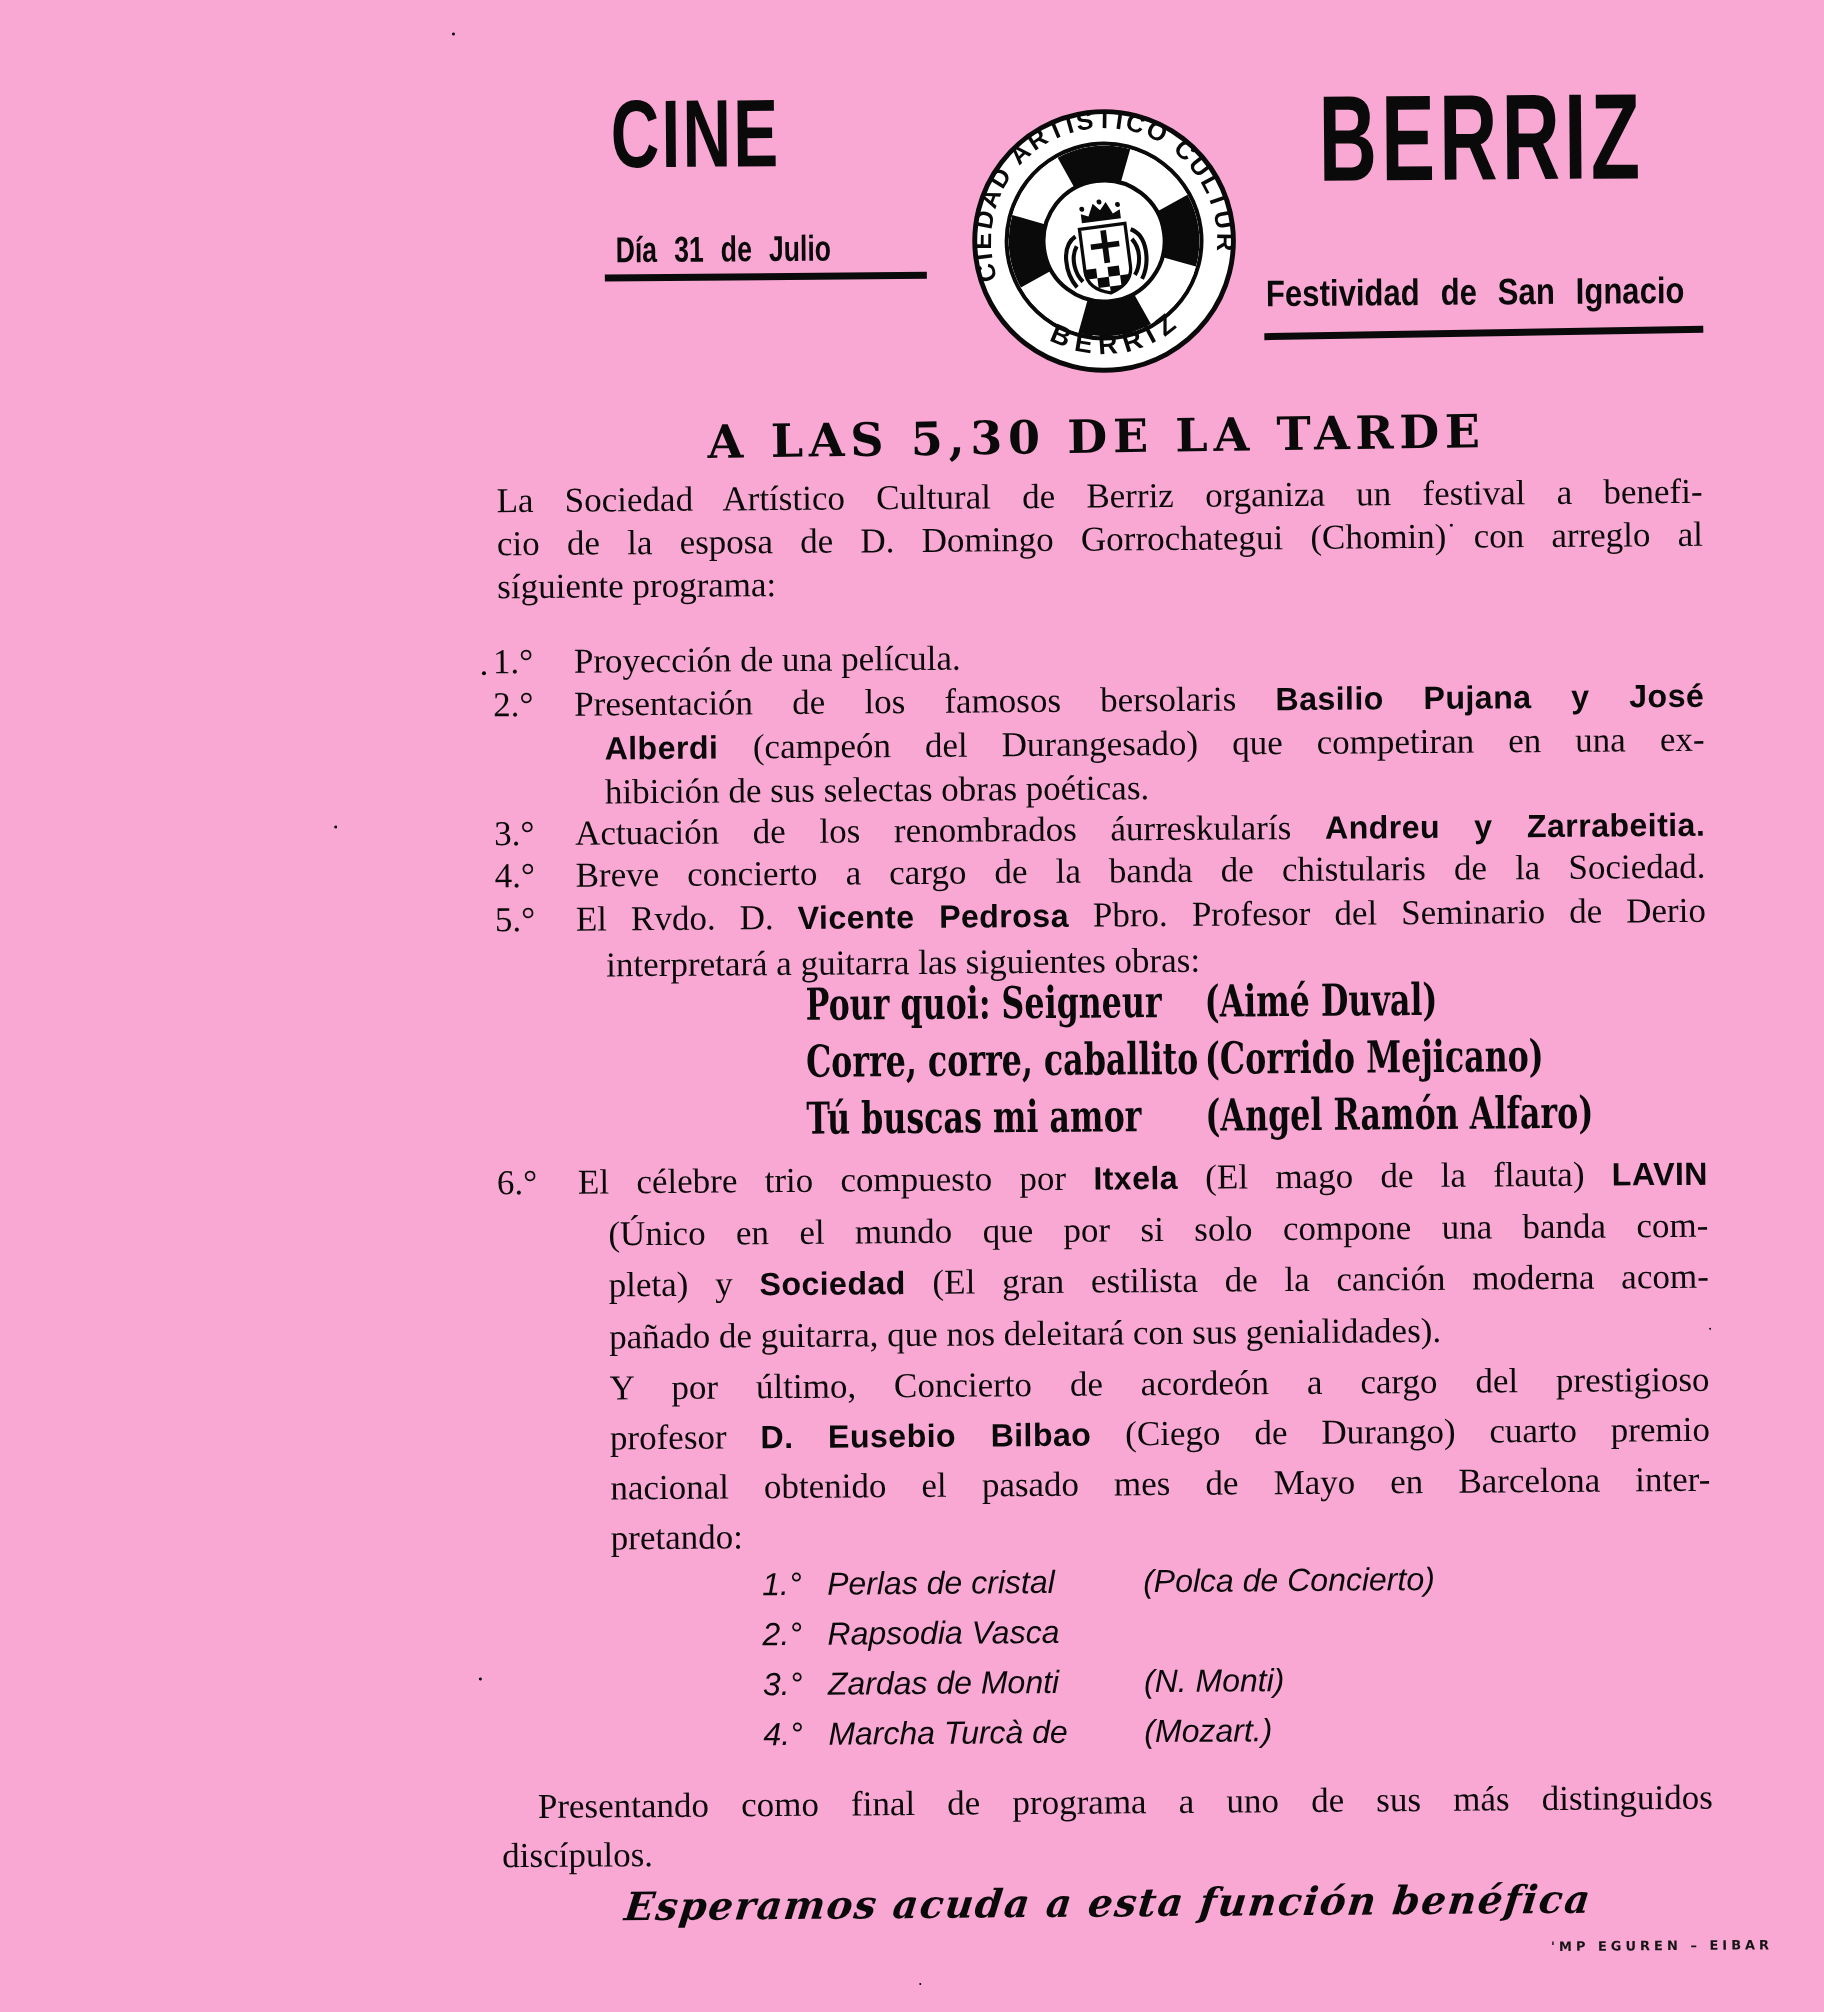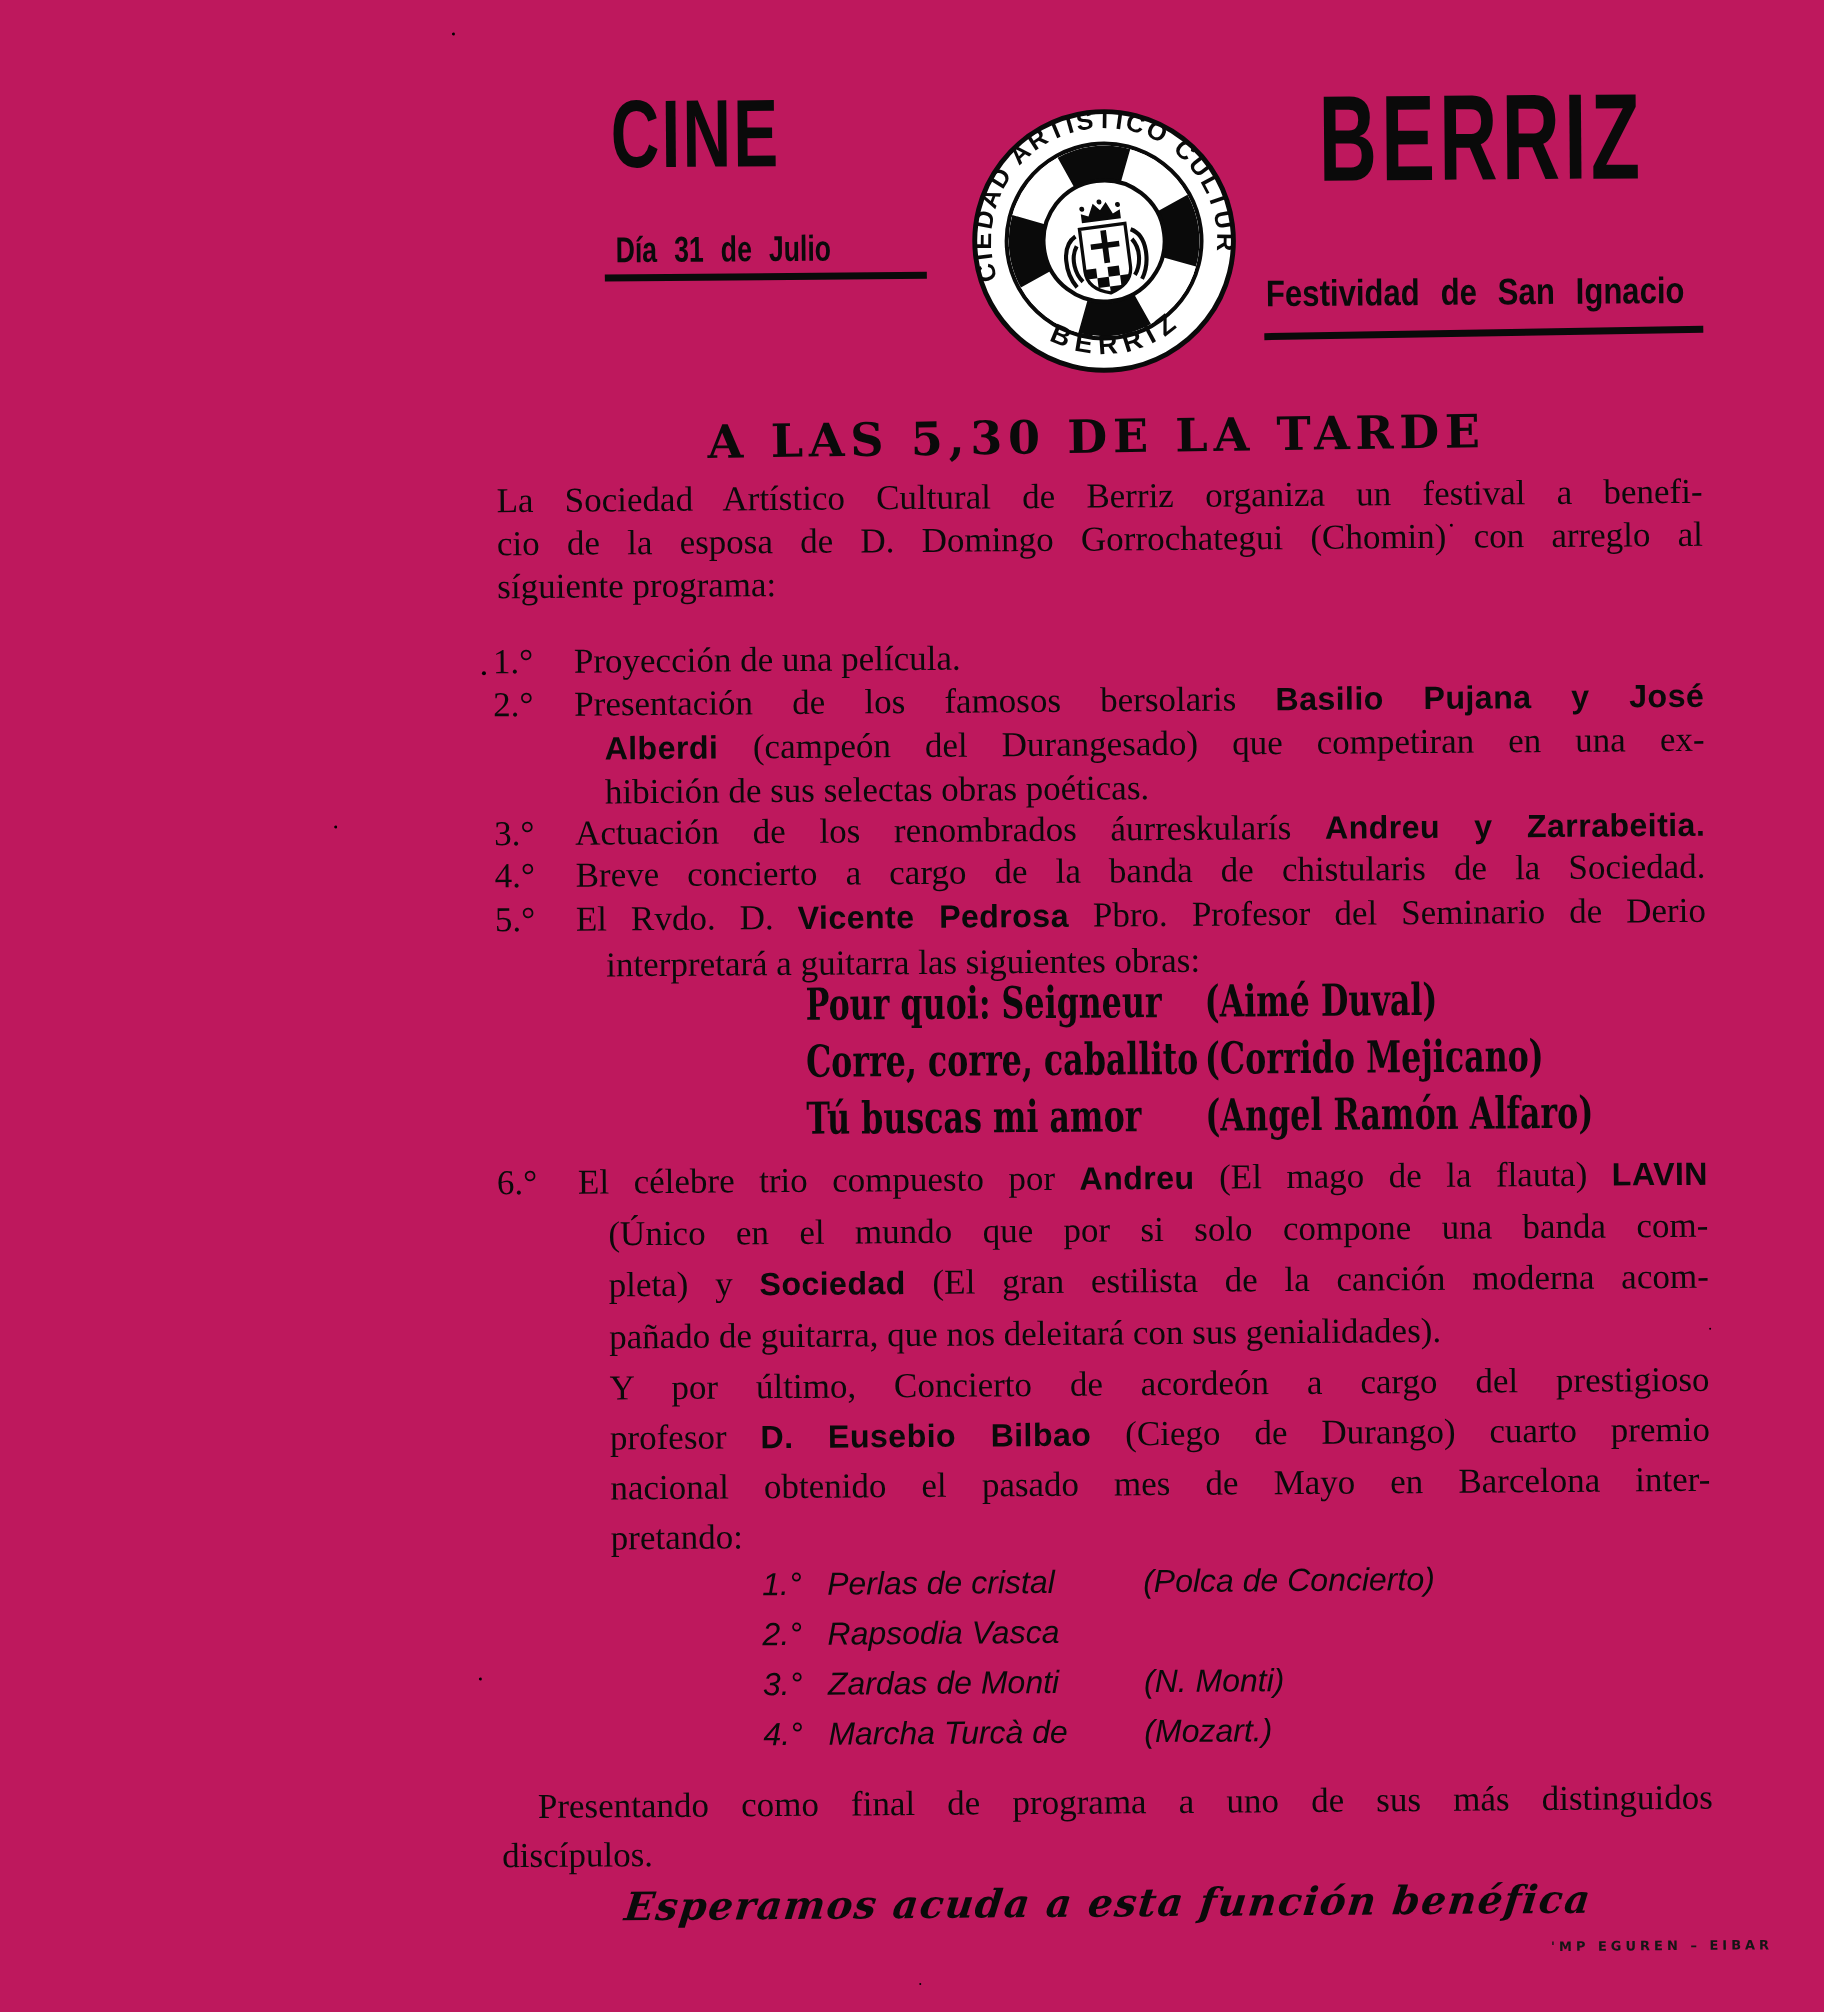"CINE" .page { background: #be185d -> #f9a8d4 }
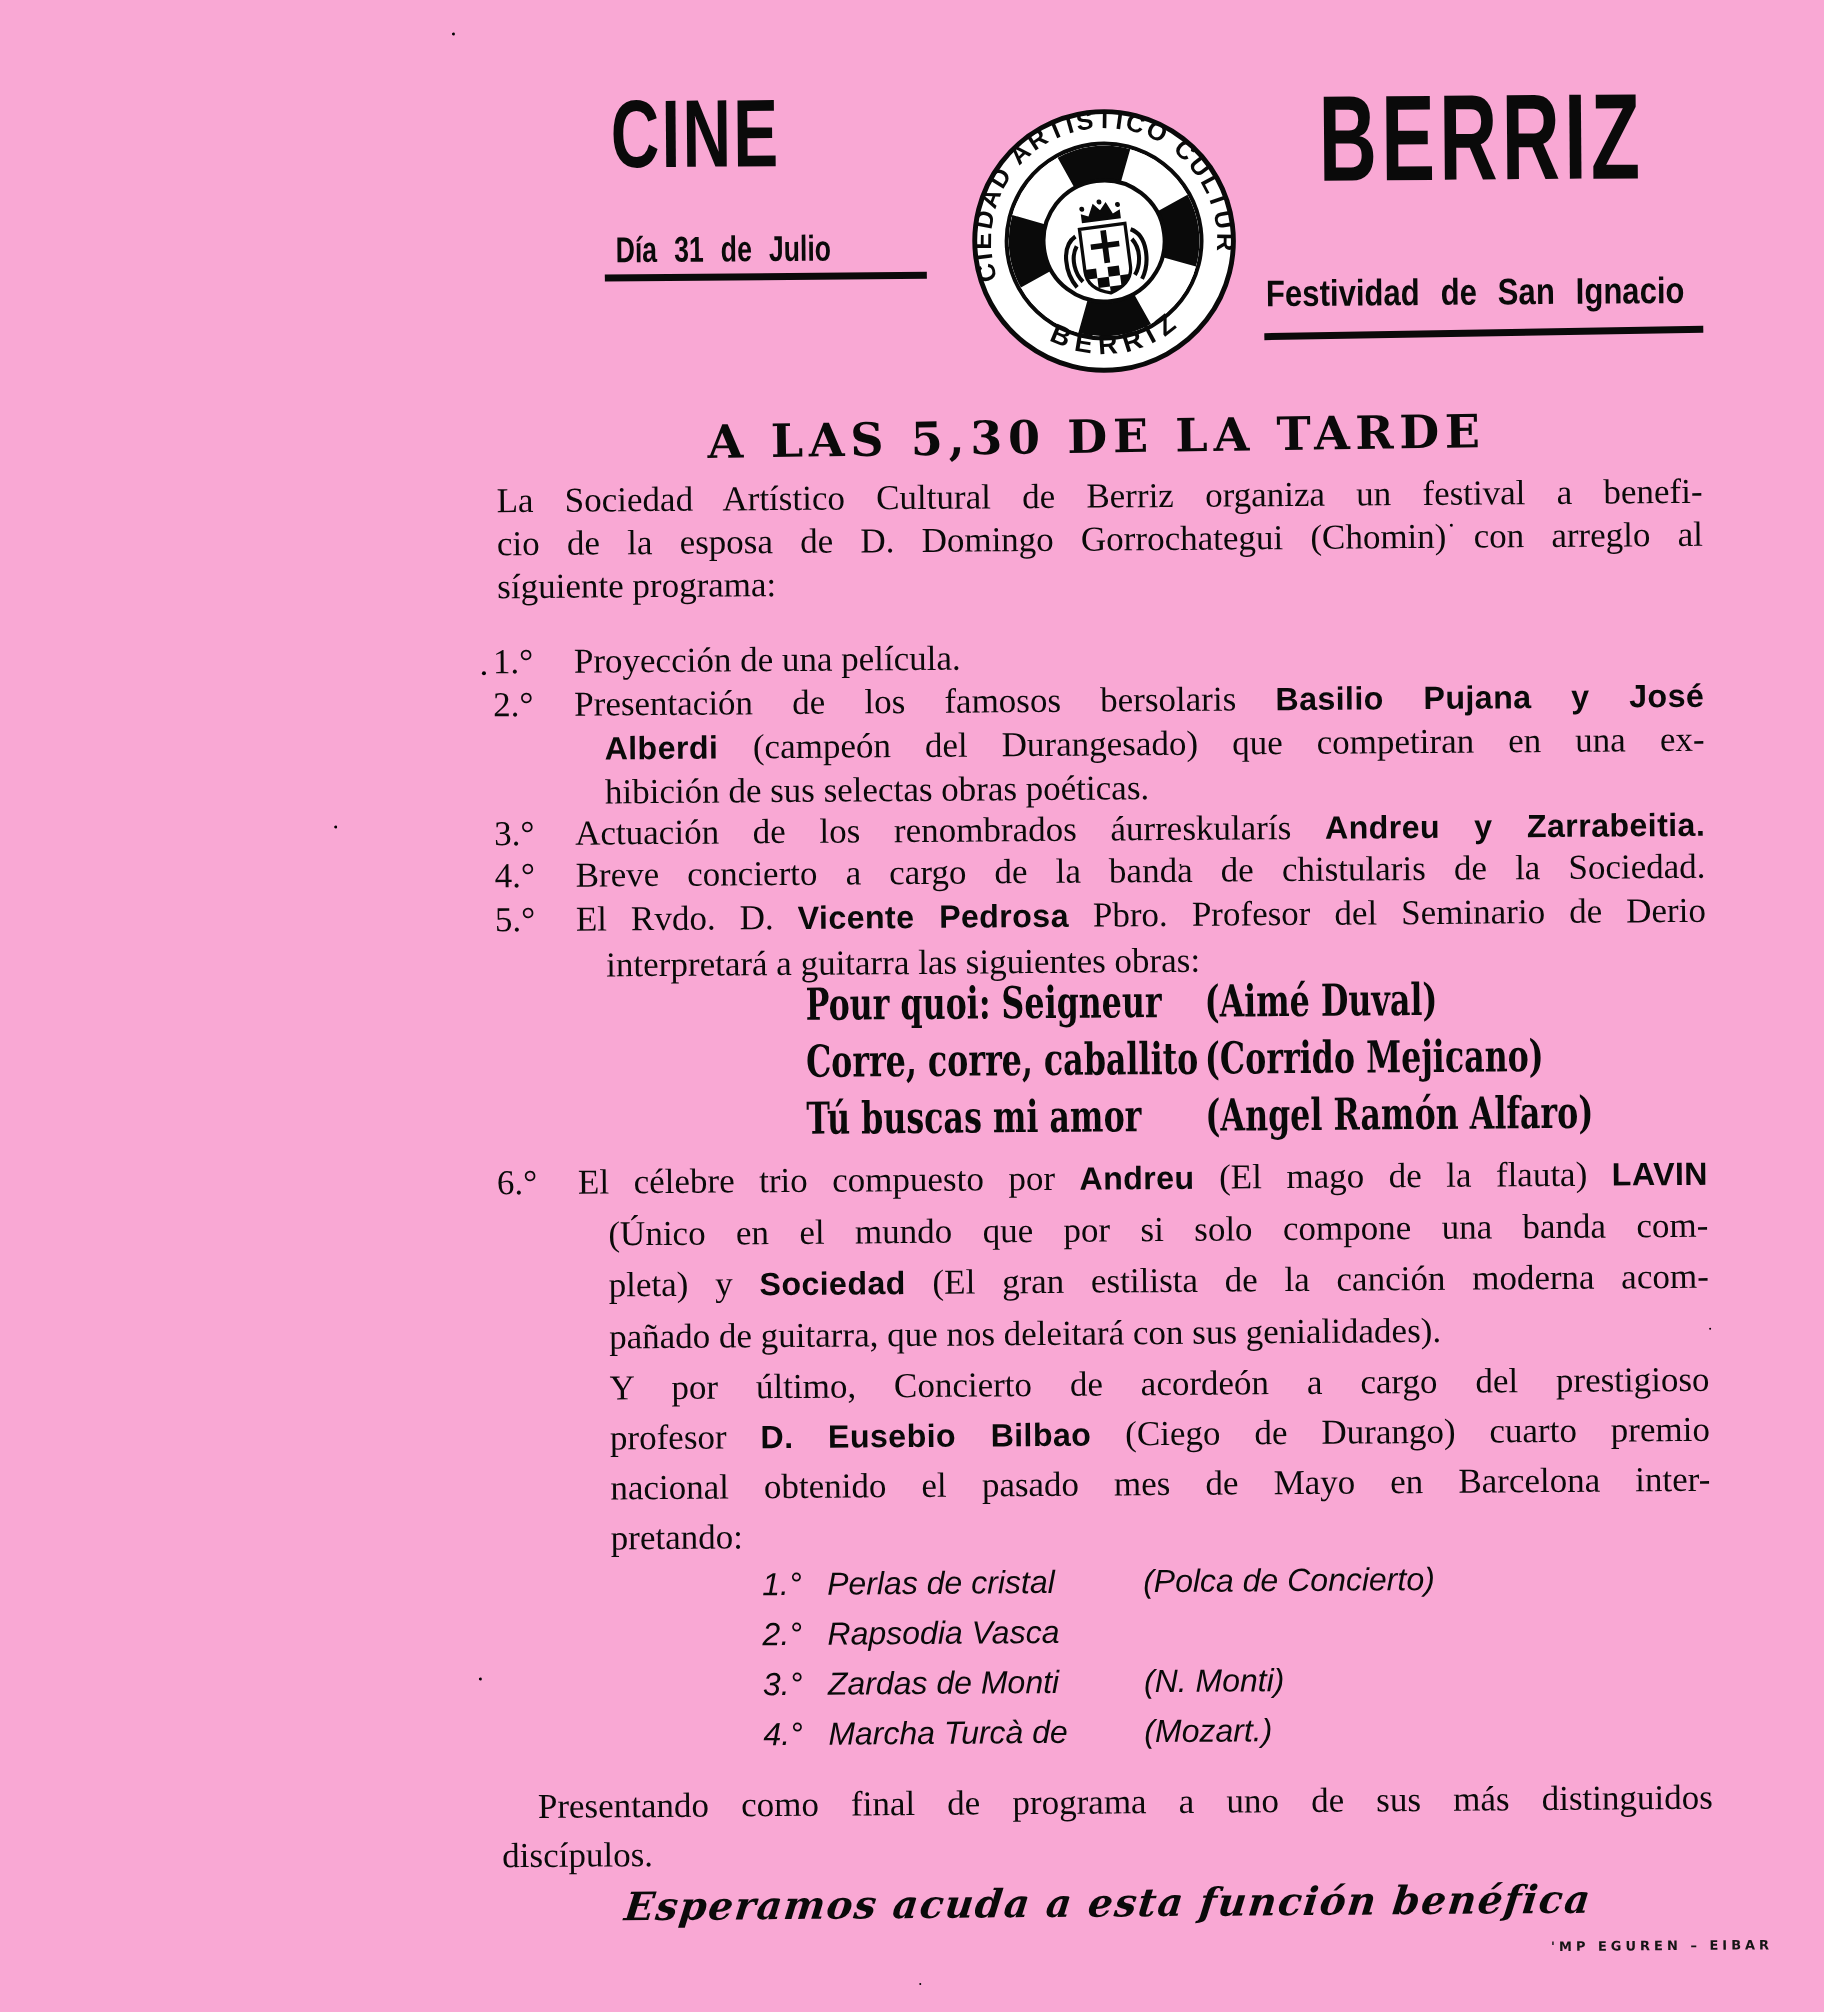"Andreu" span.bn { text: Andreu -> Itxela }
